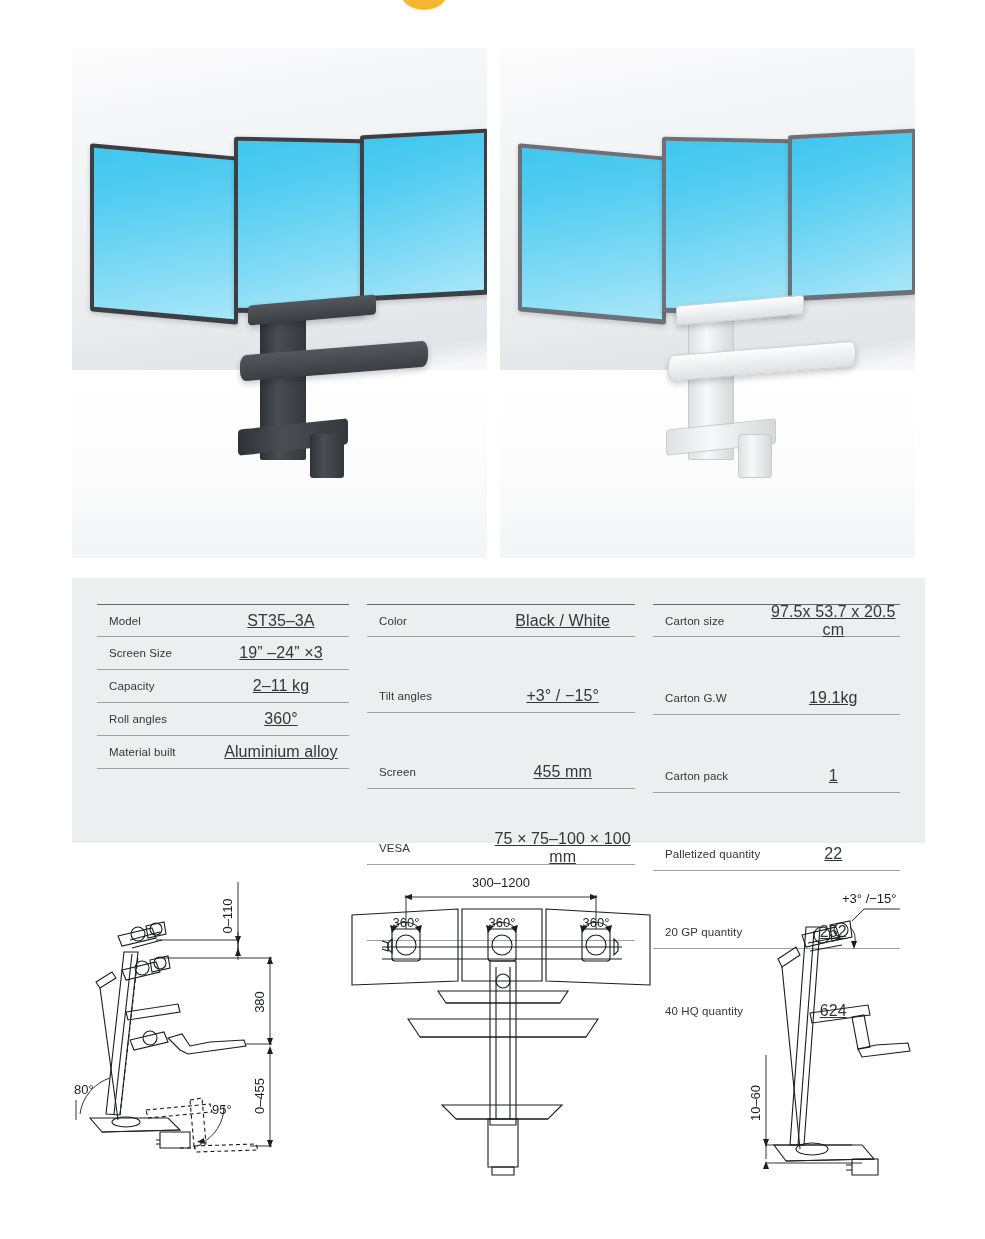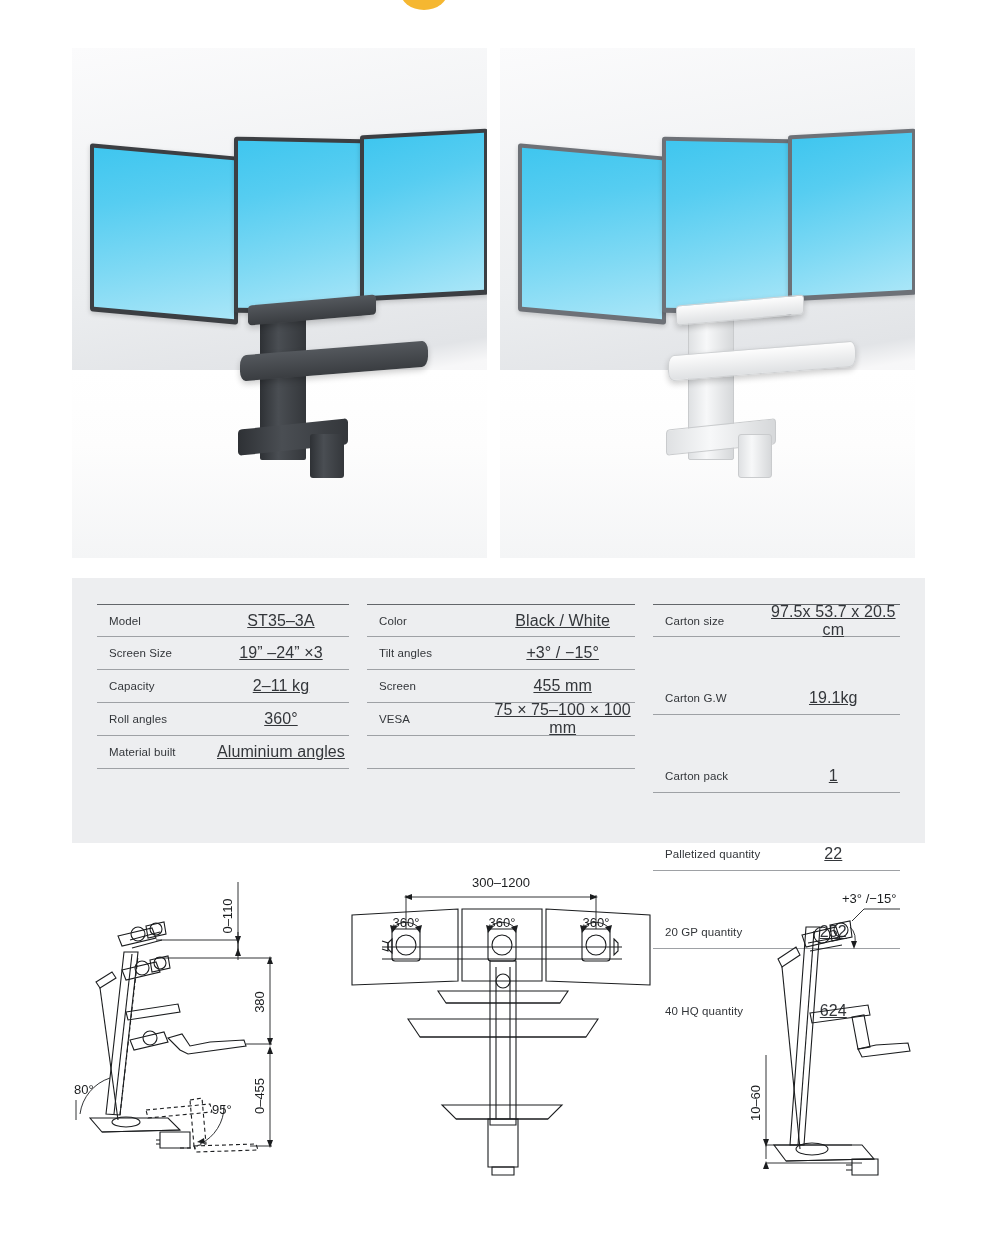"Color" .spec-col.c2 { gap: none -> 43px }
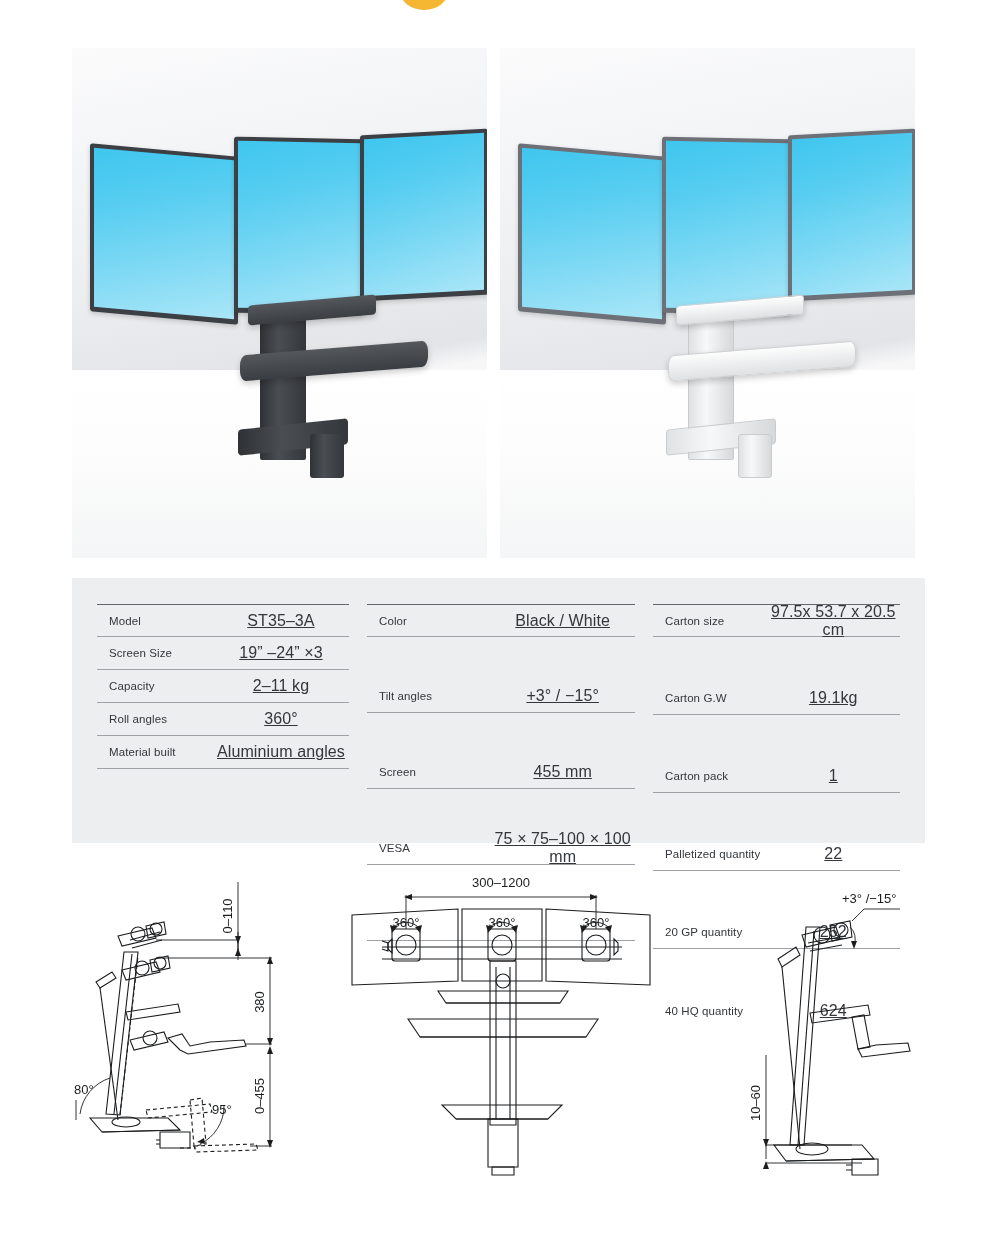"Aluminium angles" span.s-value { text: angles -> alloy }
